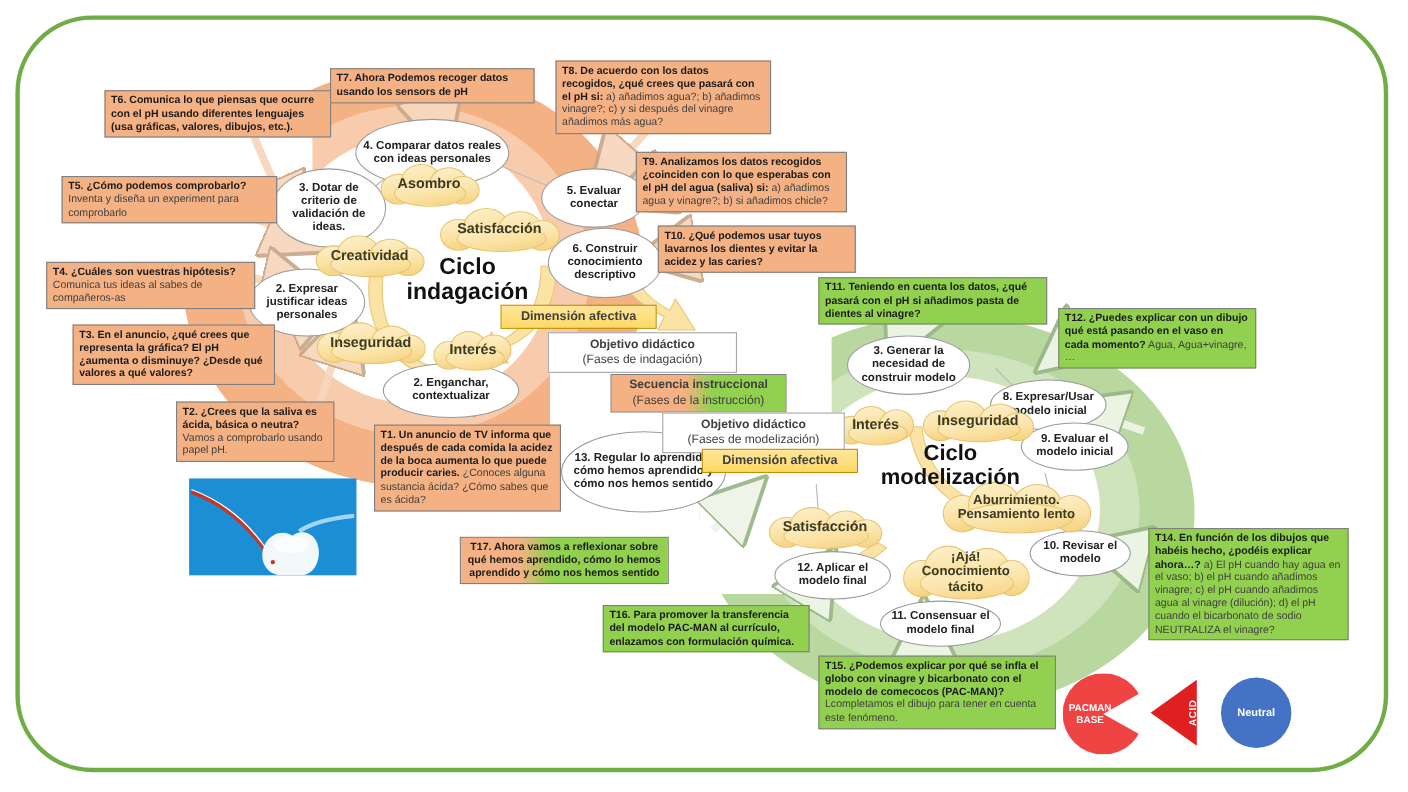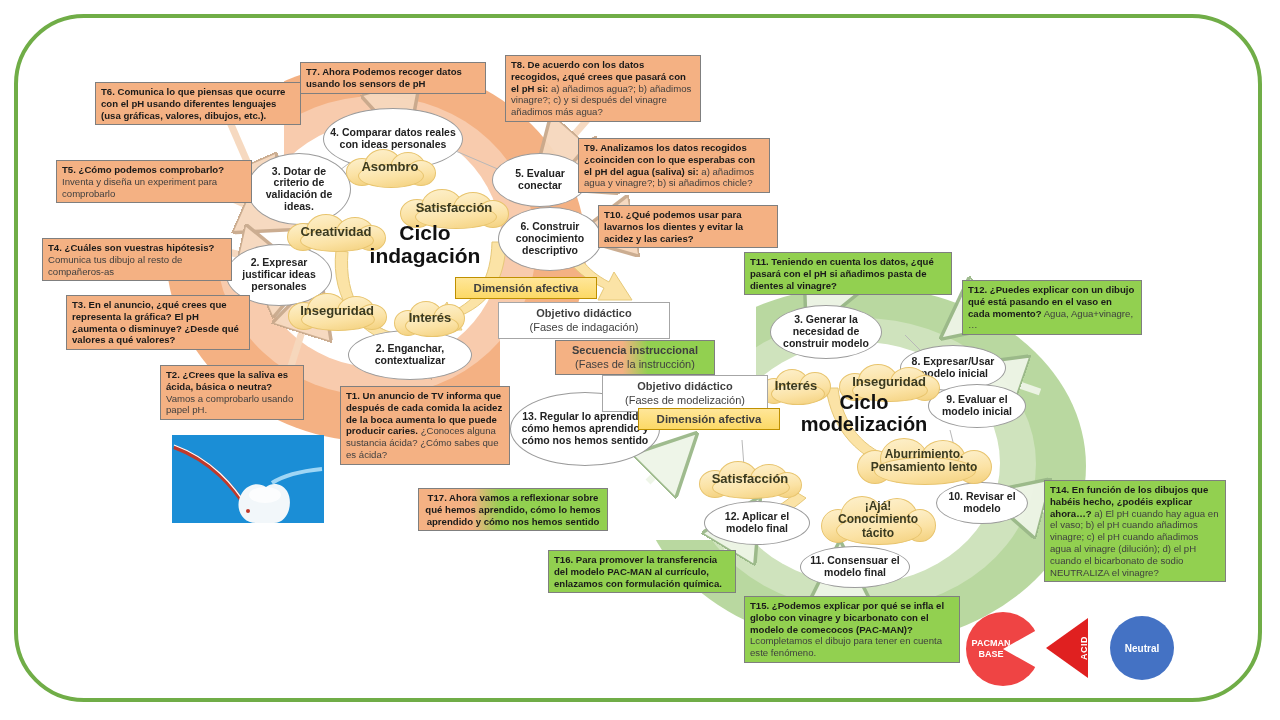"T10. ¿Qué podemos usar para" b { text: para -> tuyos }
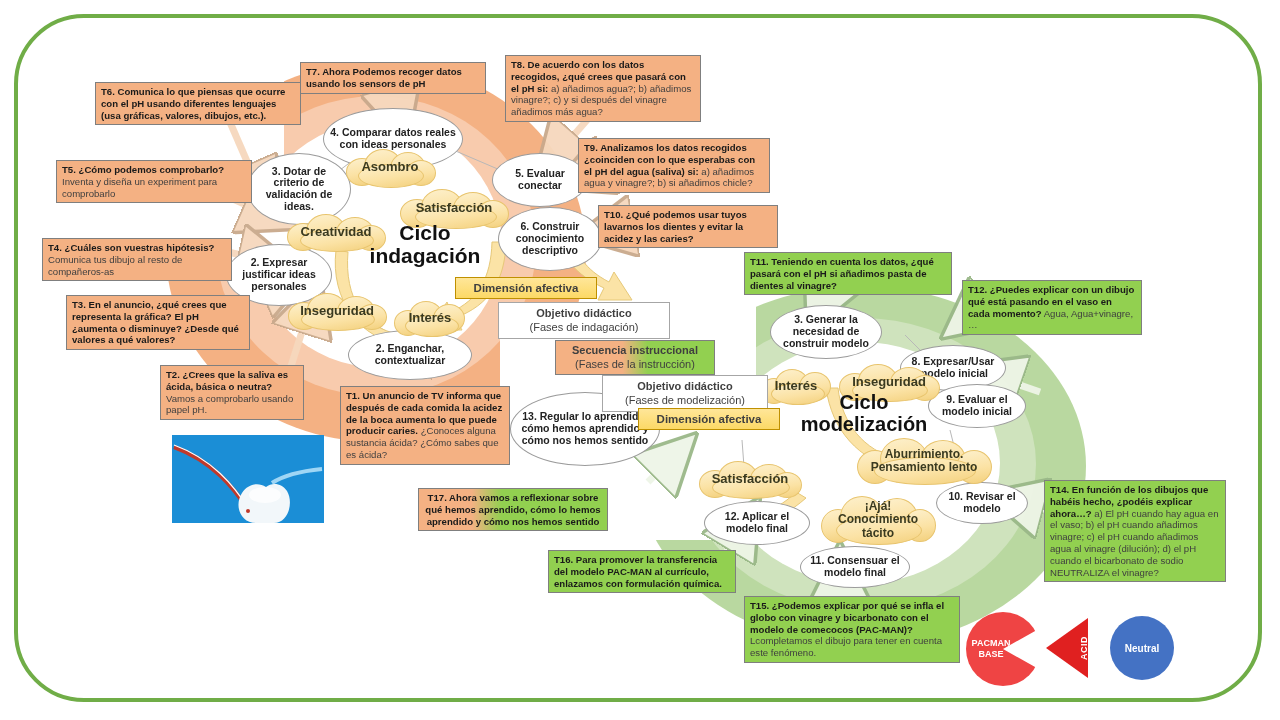"Ciclo" .biglabel { margin-top: none -> 10px }
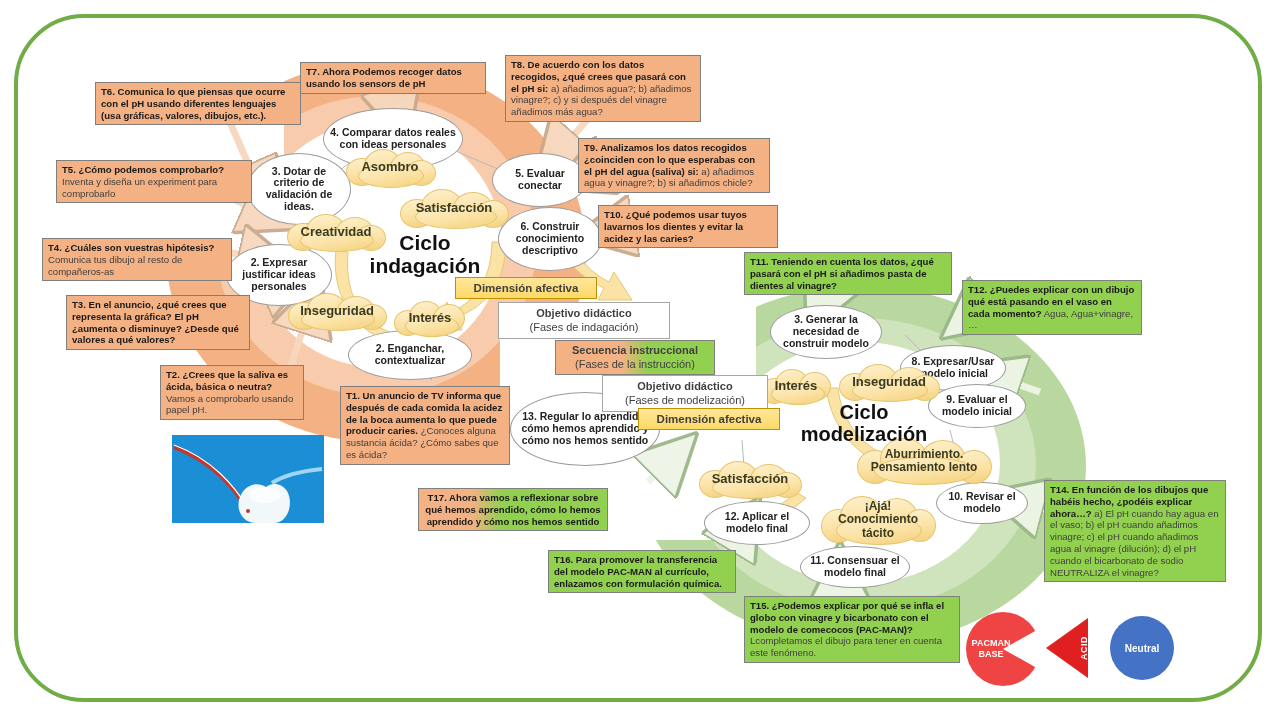"Comunica tus dibujo al resto" span { text: dibujo al resto -> ideas al sabes }
